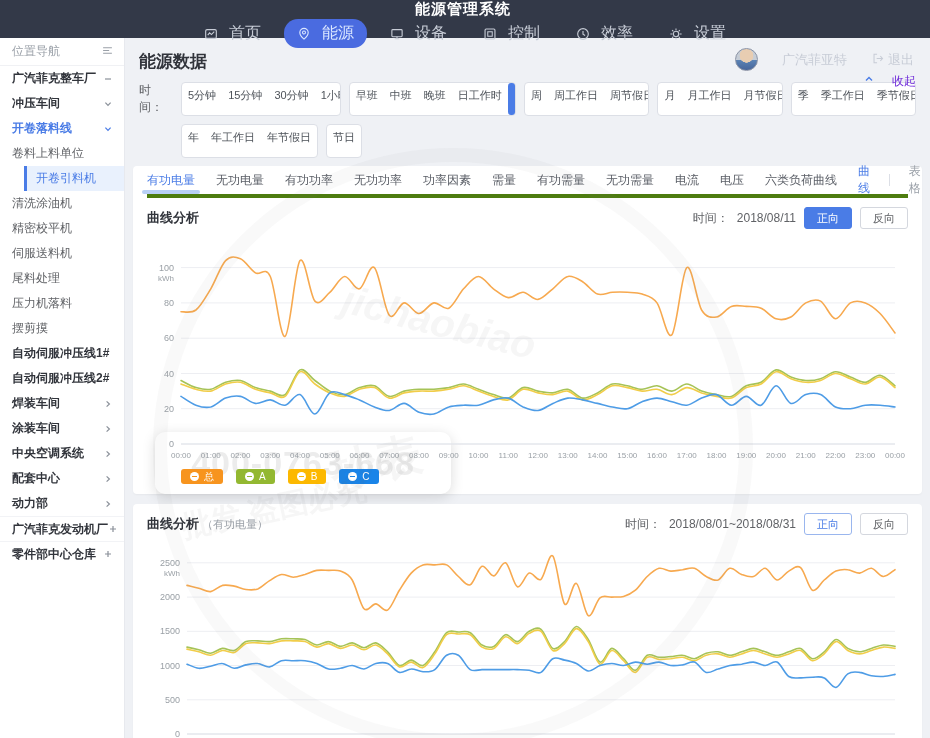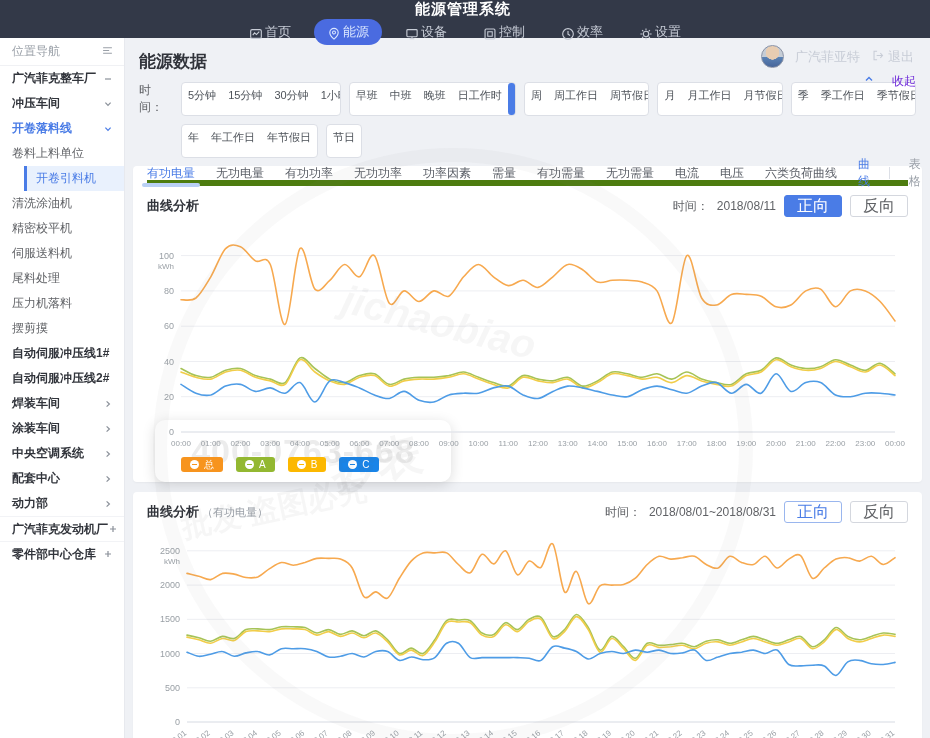"首页" .nav-item { align-items: flex-end -> center; font-size: 13px -> 16px; gap: 2px -> 11px }
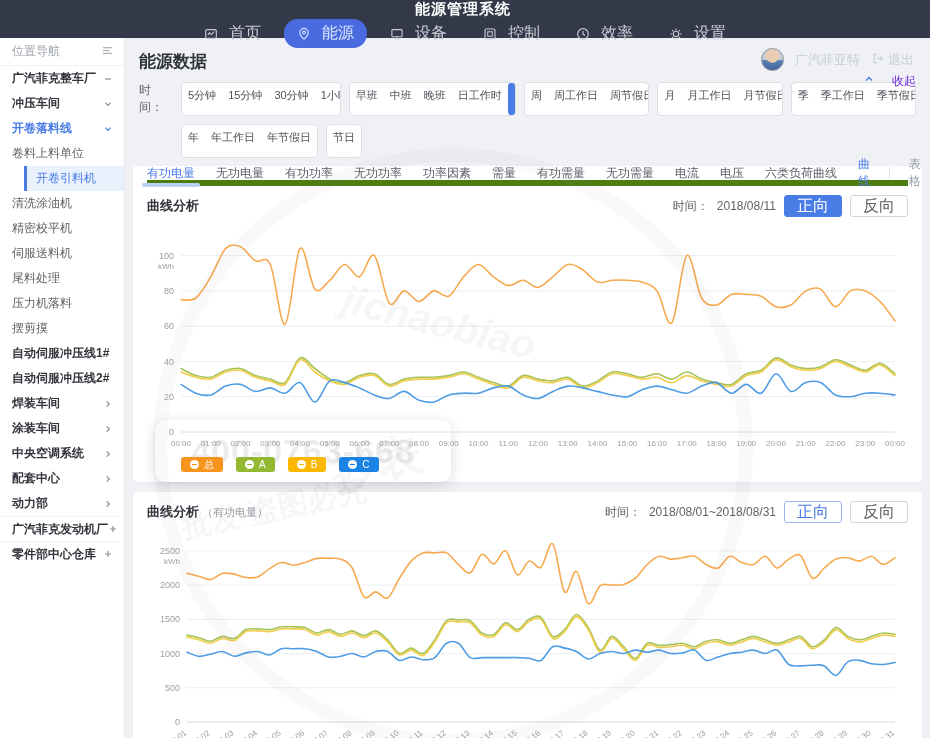"广汽菲亚特" .nav-right { gap: 11px -> 24px }
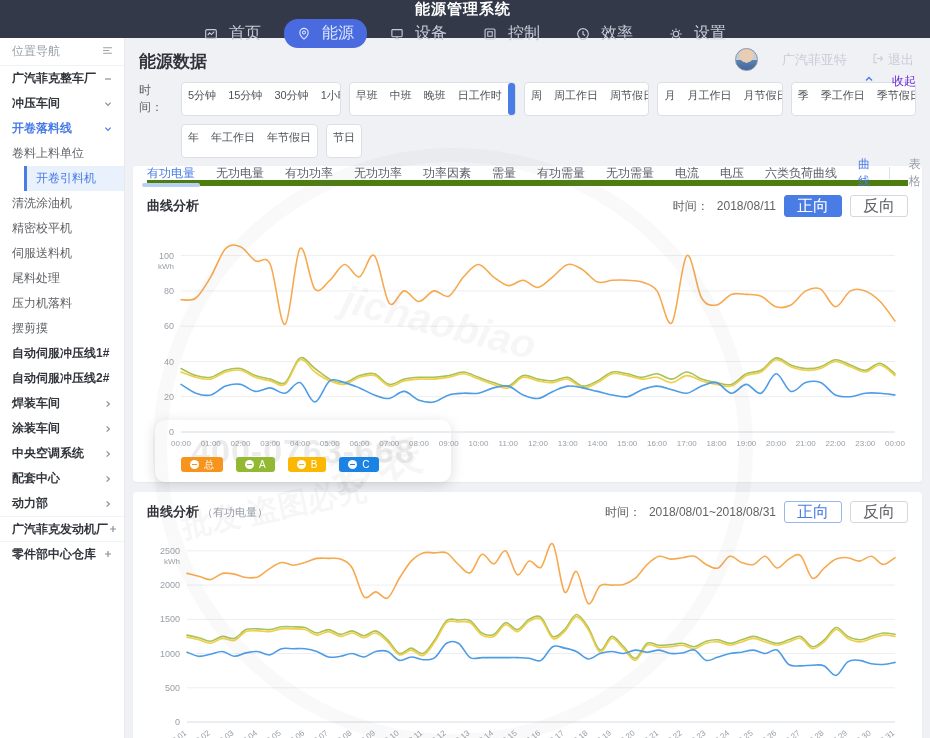"有功电量" .tabs-row { border-bottom: 6px solid #4d7c0f -> 4px solid #4d7c0f; height: 20px -> 32px }
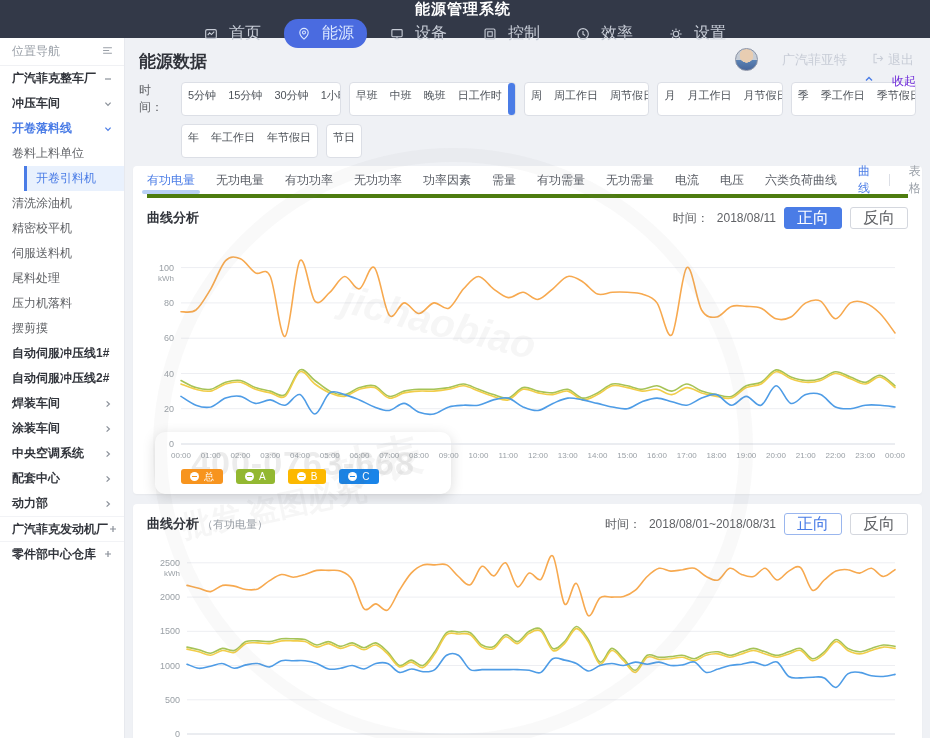"正向" .btn { font-size: 16px -> 11px }
